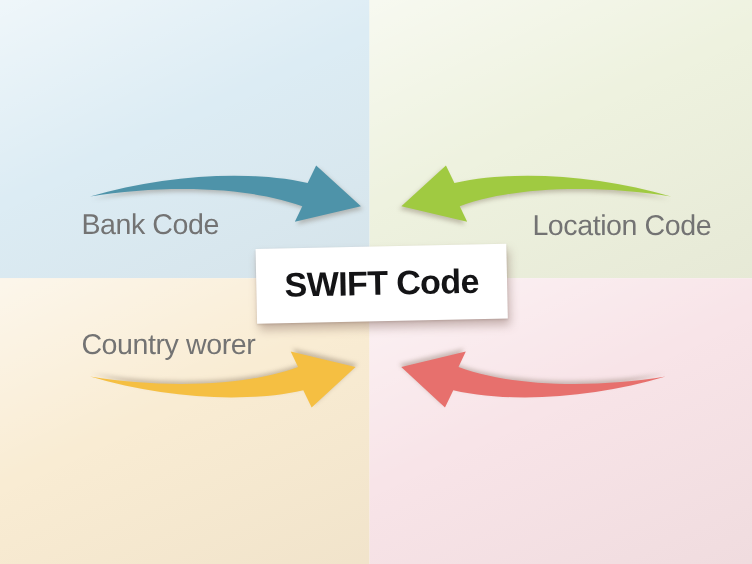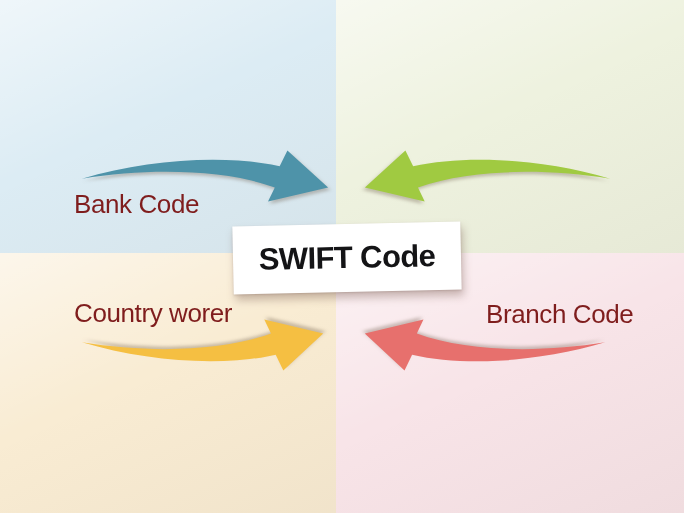"Bank Code" .qlabel { color: #7f1d1d -> #737373 }
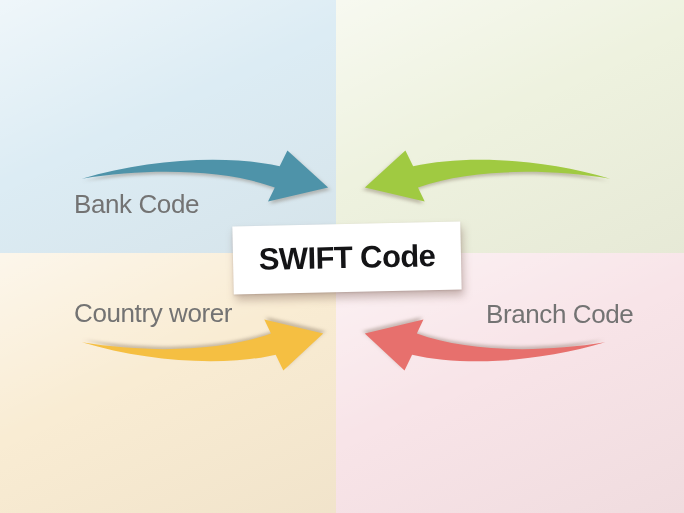"Location Code" div.qlabel { html: none -> <div>Location Code</div> }
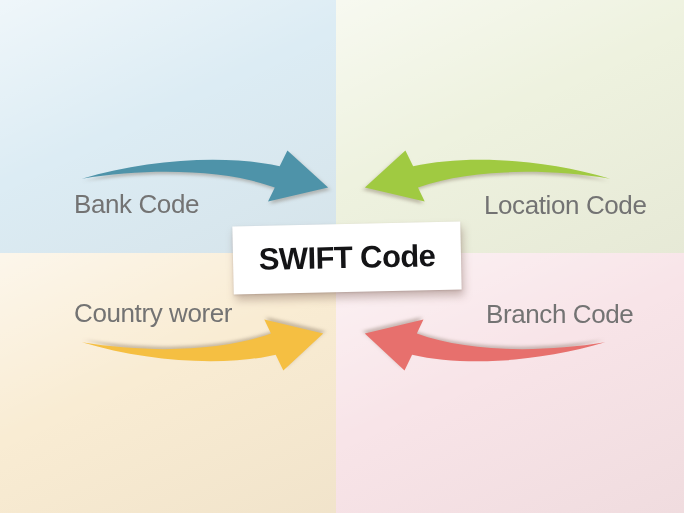"Branch Code" div.qlabel { html: <div>Branch Code</div> -> none }
